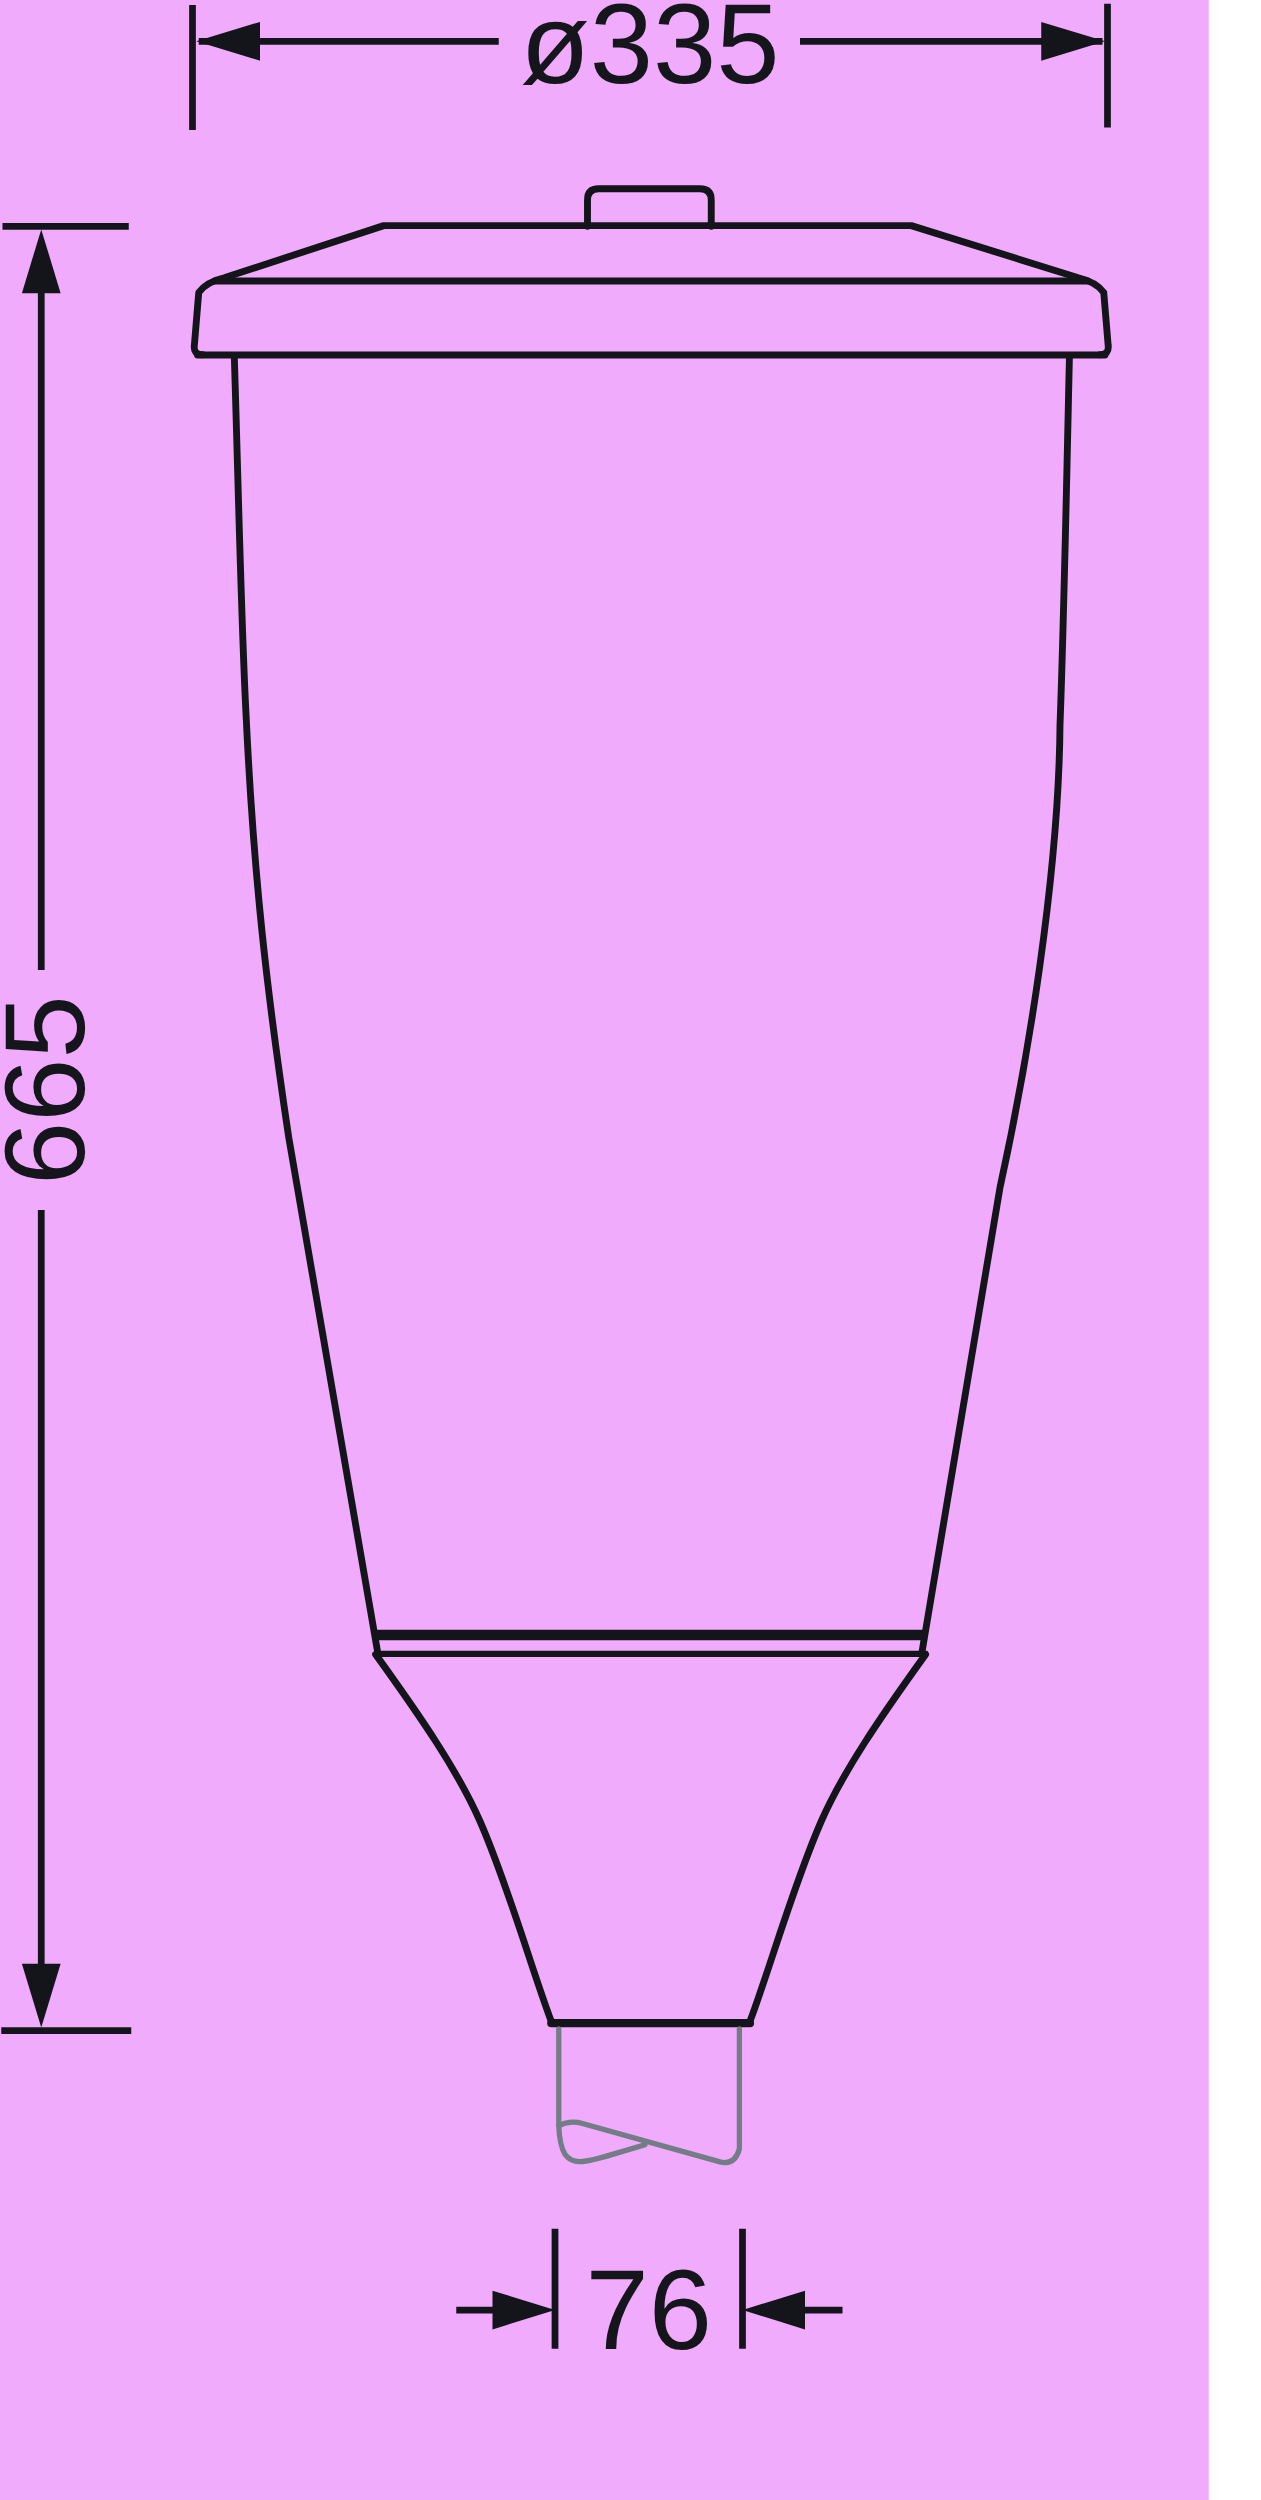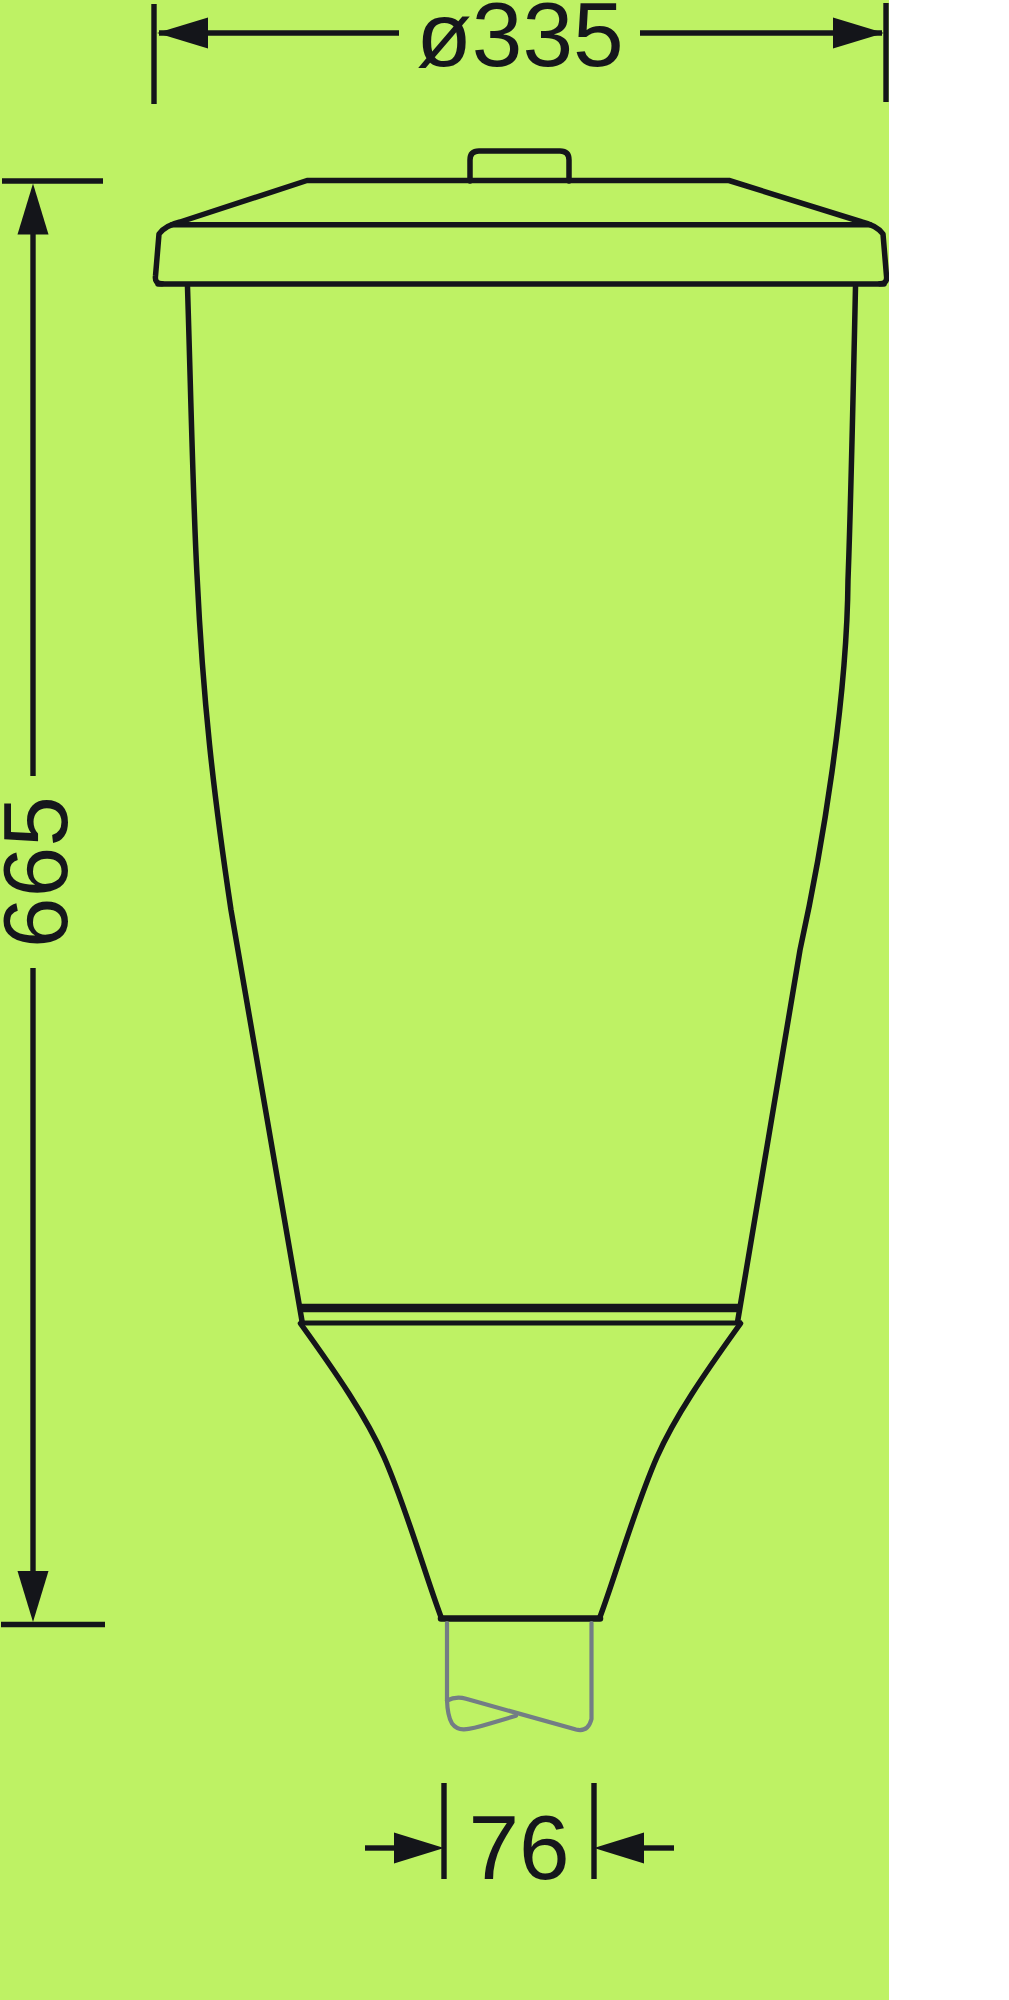"ø335" .page { background: #bef264 -> #f0abfc; width: 889px -> 967px }
